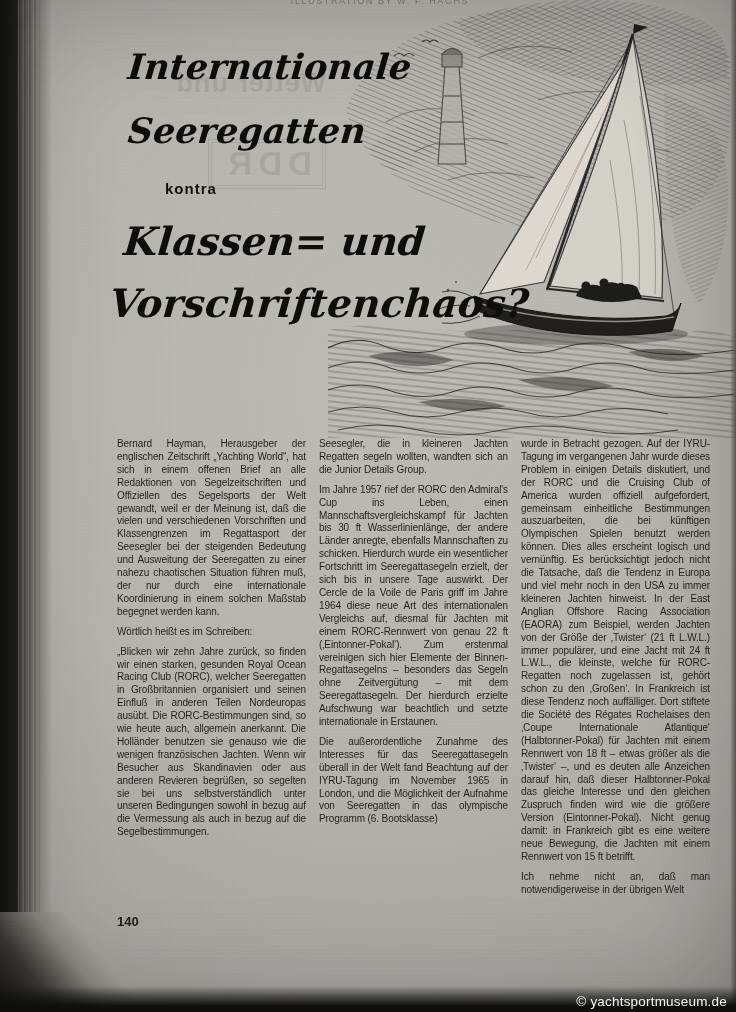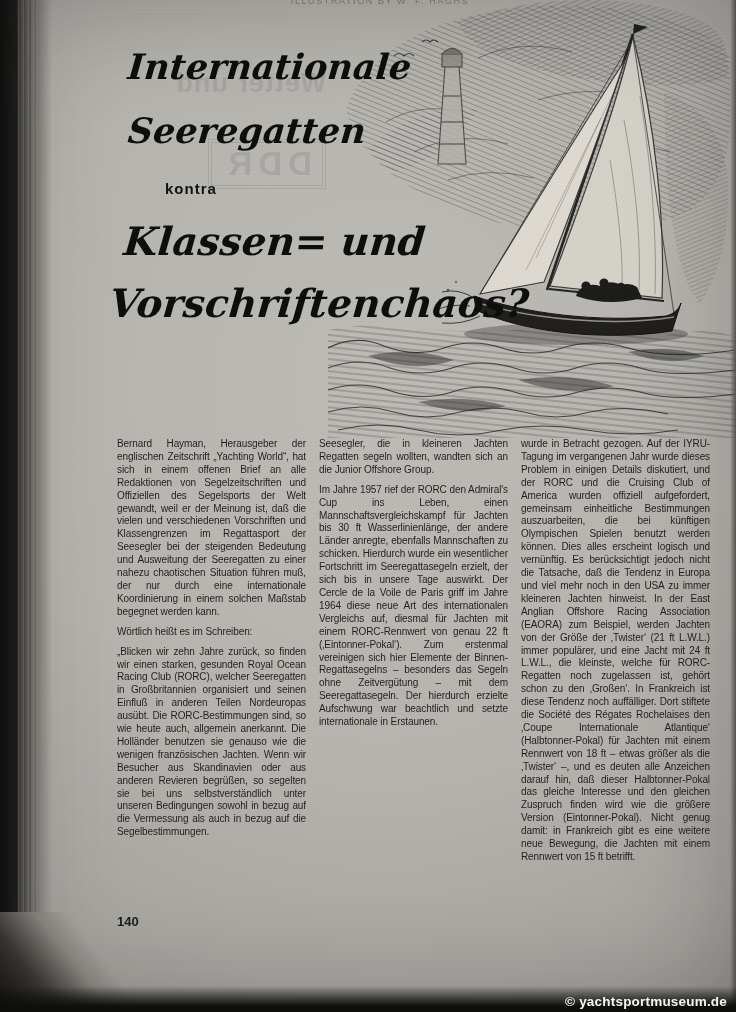"Seesegler, die in kleineren Jachten" p { text: Offshore -> Details }
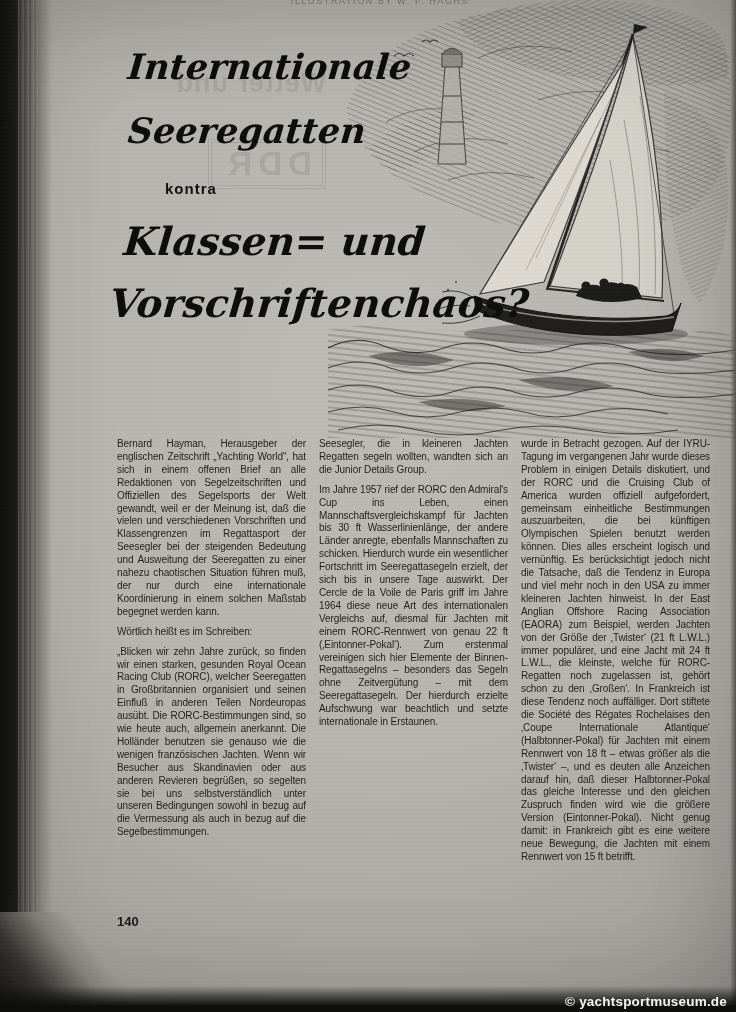"Die außerordentliche Zunahme des" p { html: none -> <p>Die außerordentliche Zunahme des Interesses für das Seeregattasegeln überall in der Welt fand Beachtung auf der IYRU-Tagung im November 1965 in London, und die Möglichkeit der Aufnahme von Seeregatten in das olympische Programm (6. Bootsklasse)</p> }
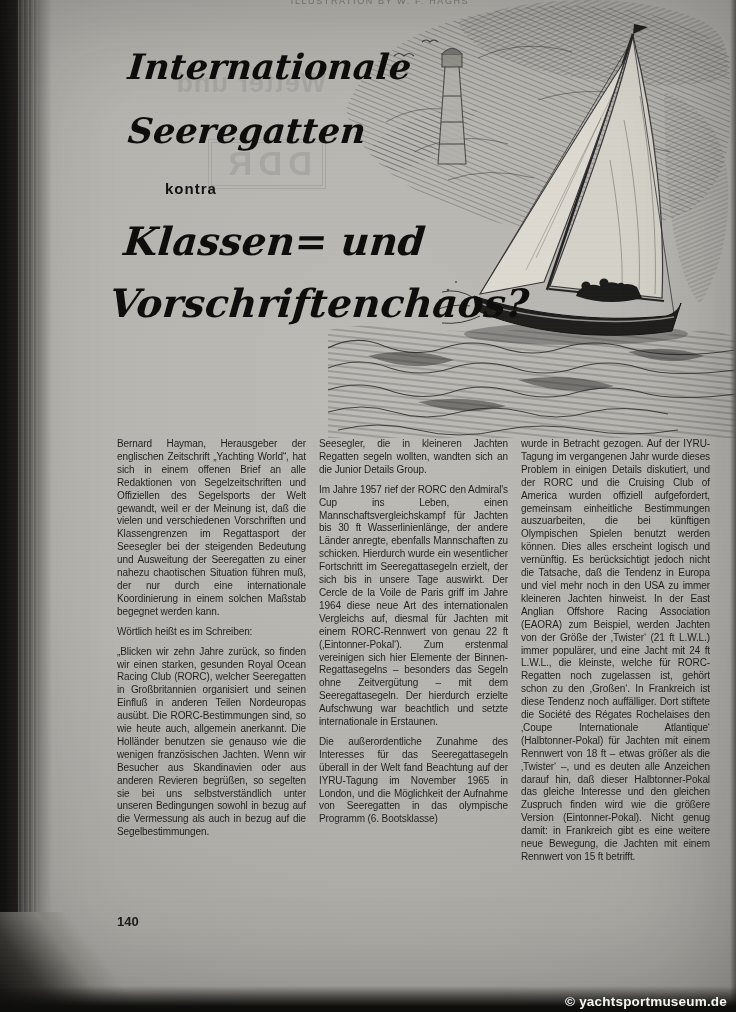"Ich nehme nicht an, daß" p { html: none -> <p>Ich nehme nicht an, daß man notwendigerweise in der übrigen Welt</p> }
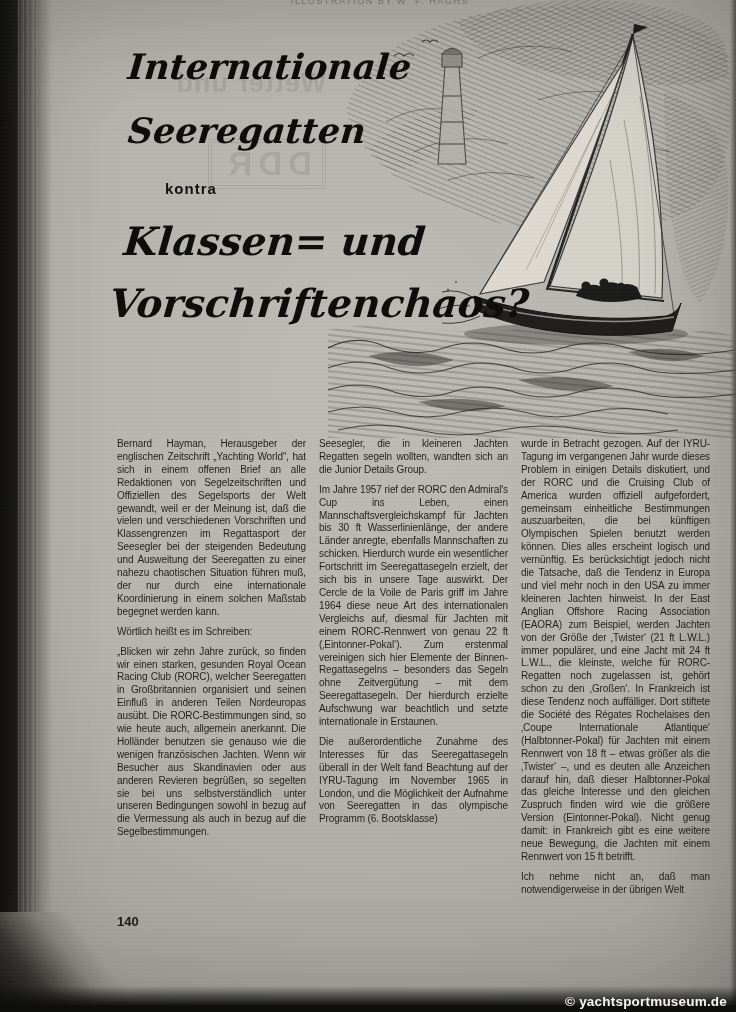"© yachtsportmuseum.de" .watermark { font-weight: bold -> normal }
